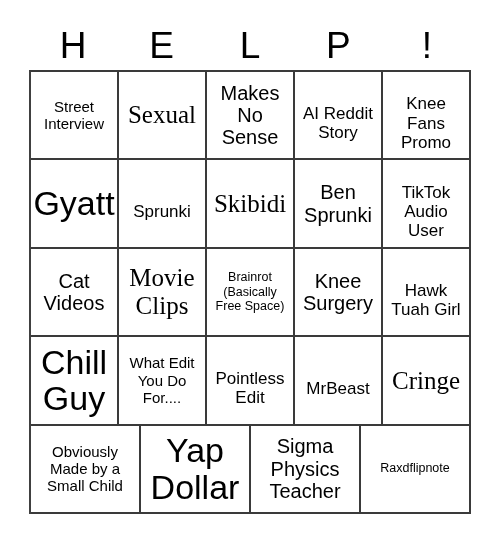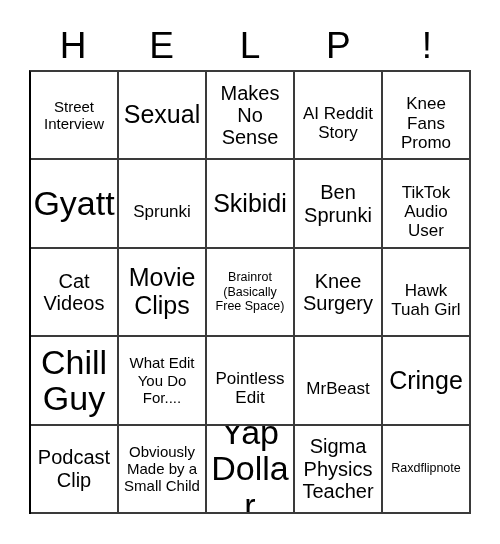"Street Interview" .grid { border-left: 2px solid #000000 -> 2px solid #404040 }
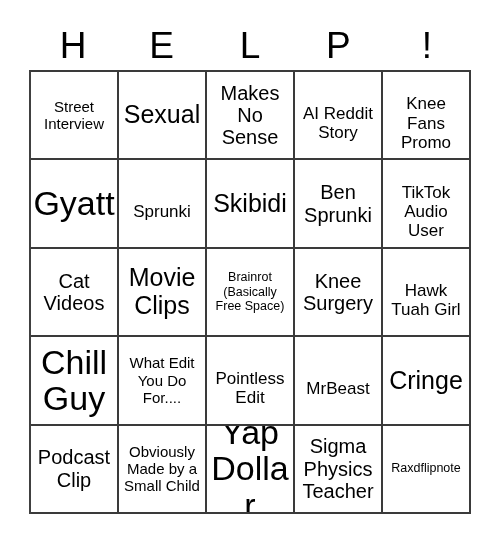"Sexual" .sz-xl { font-family: none -> Liberation Serif, serif }
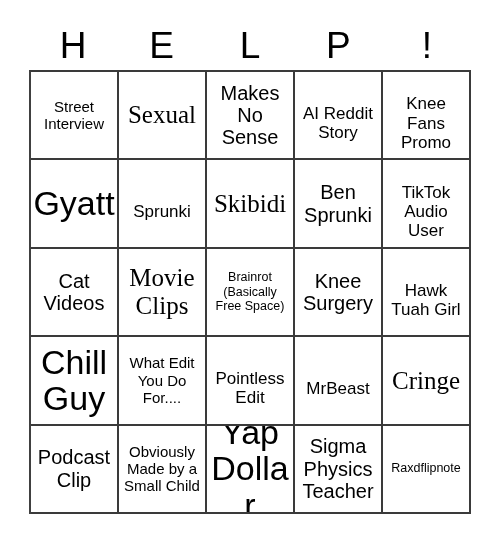"Podcast Clip" div.cell { html: <div> <span>Podcast Clip</span> </div> -> none }
